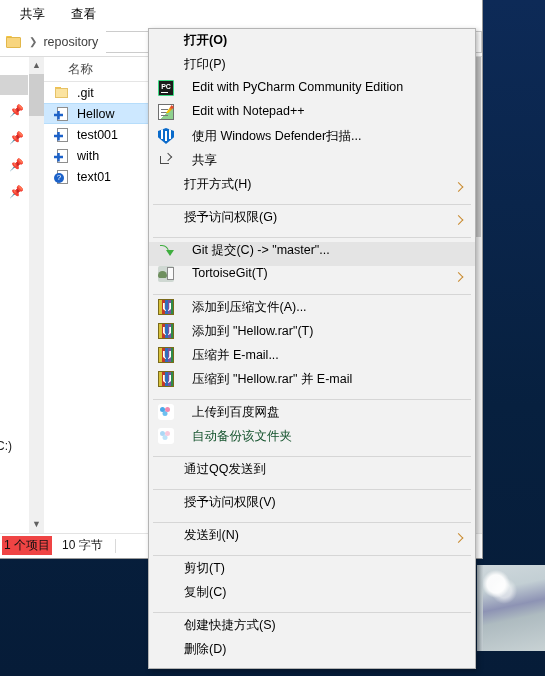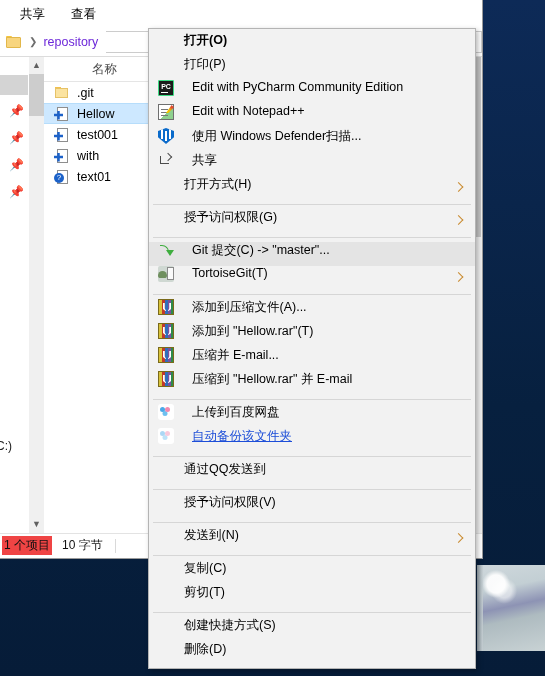"repository" #bc-label { color: #6d28d9 -> #404040 }
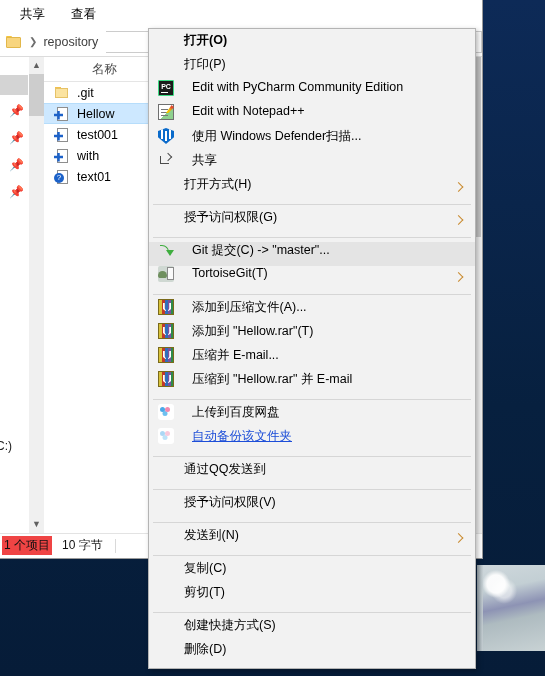"名称" #col-name { padding-left: 48px -> 24px }
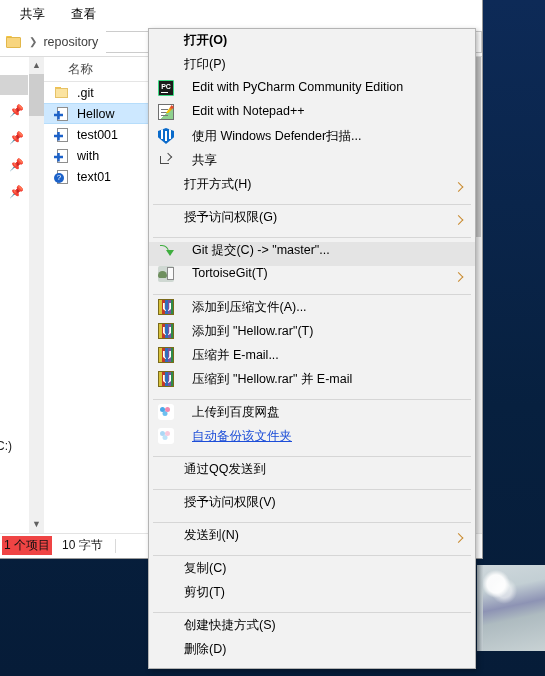"自动备份该文件夹" .mi.disabled .mi-label { color: #1d4ed8 -> #14532d; text-decoration: underline -> none }
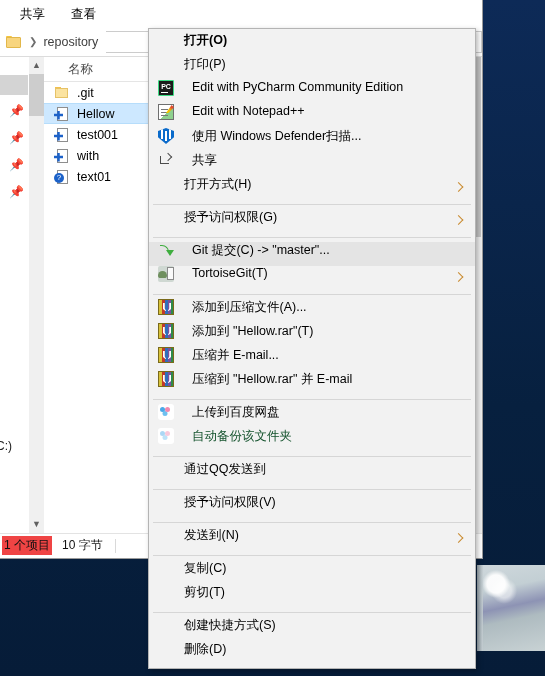"复制(C)" div.mi { order: before "剪切(T)" -> after "剪切(T)" }
